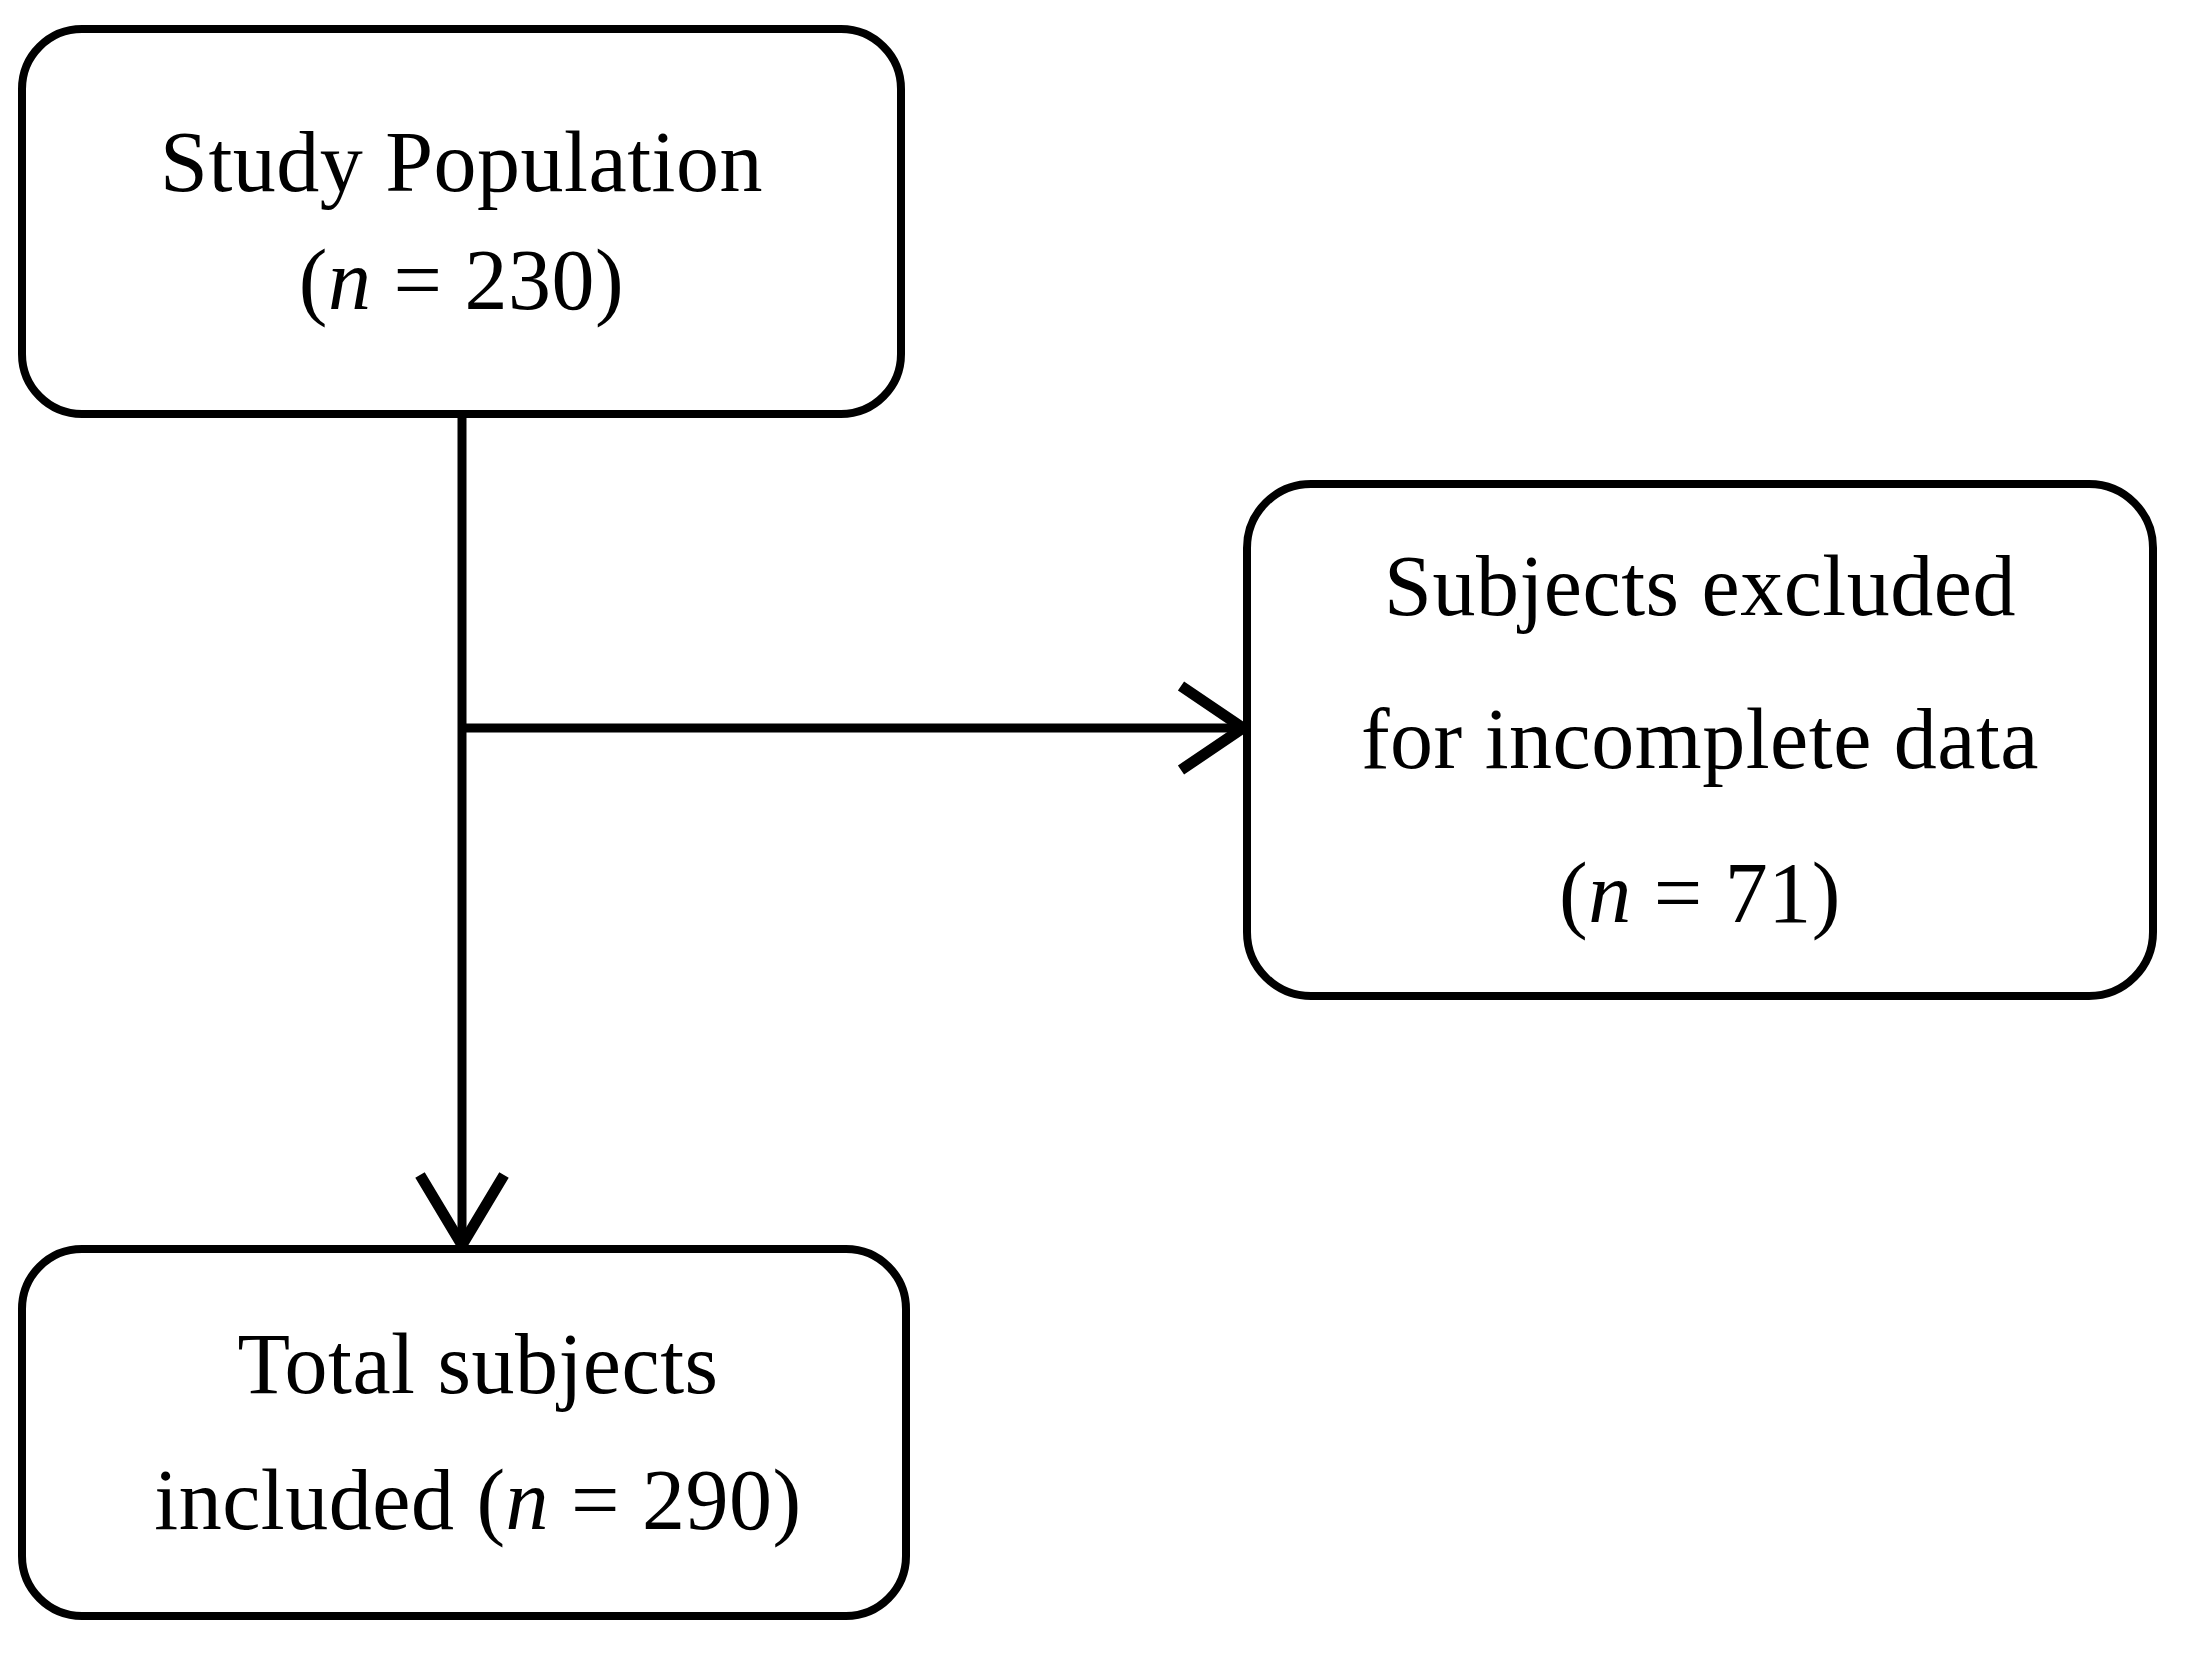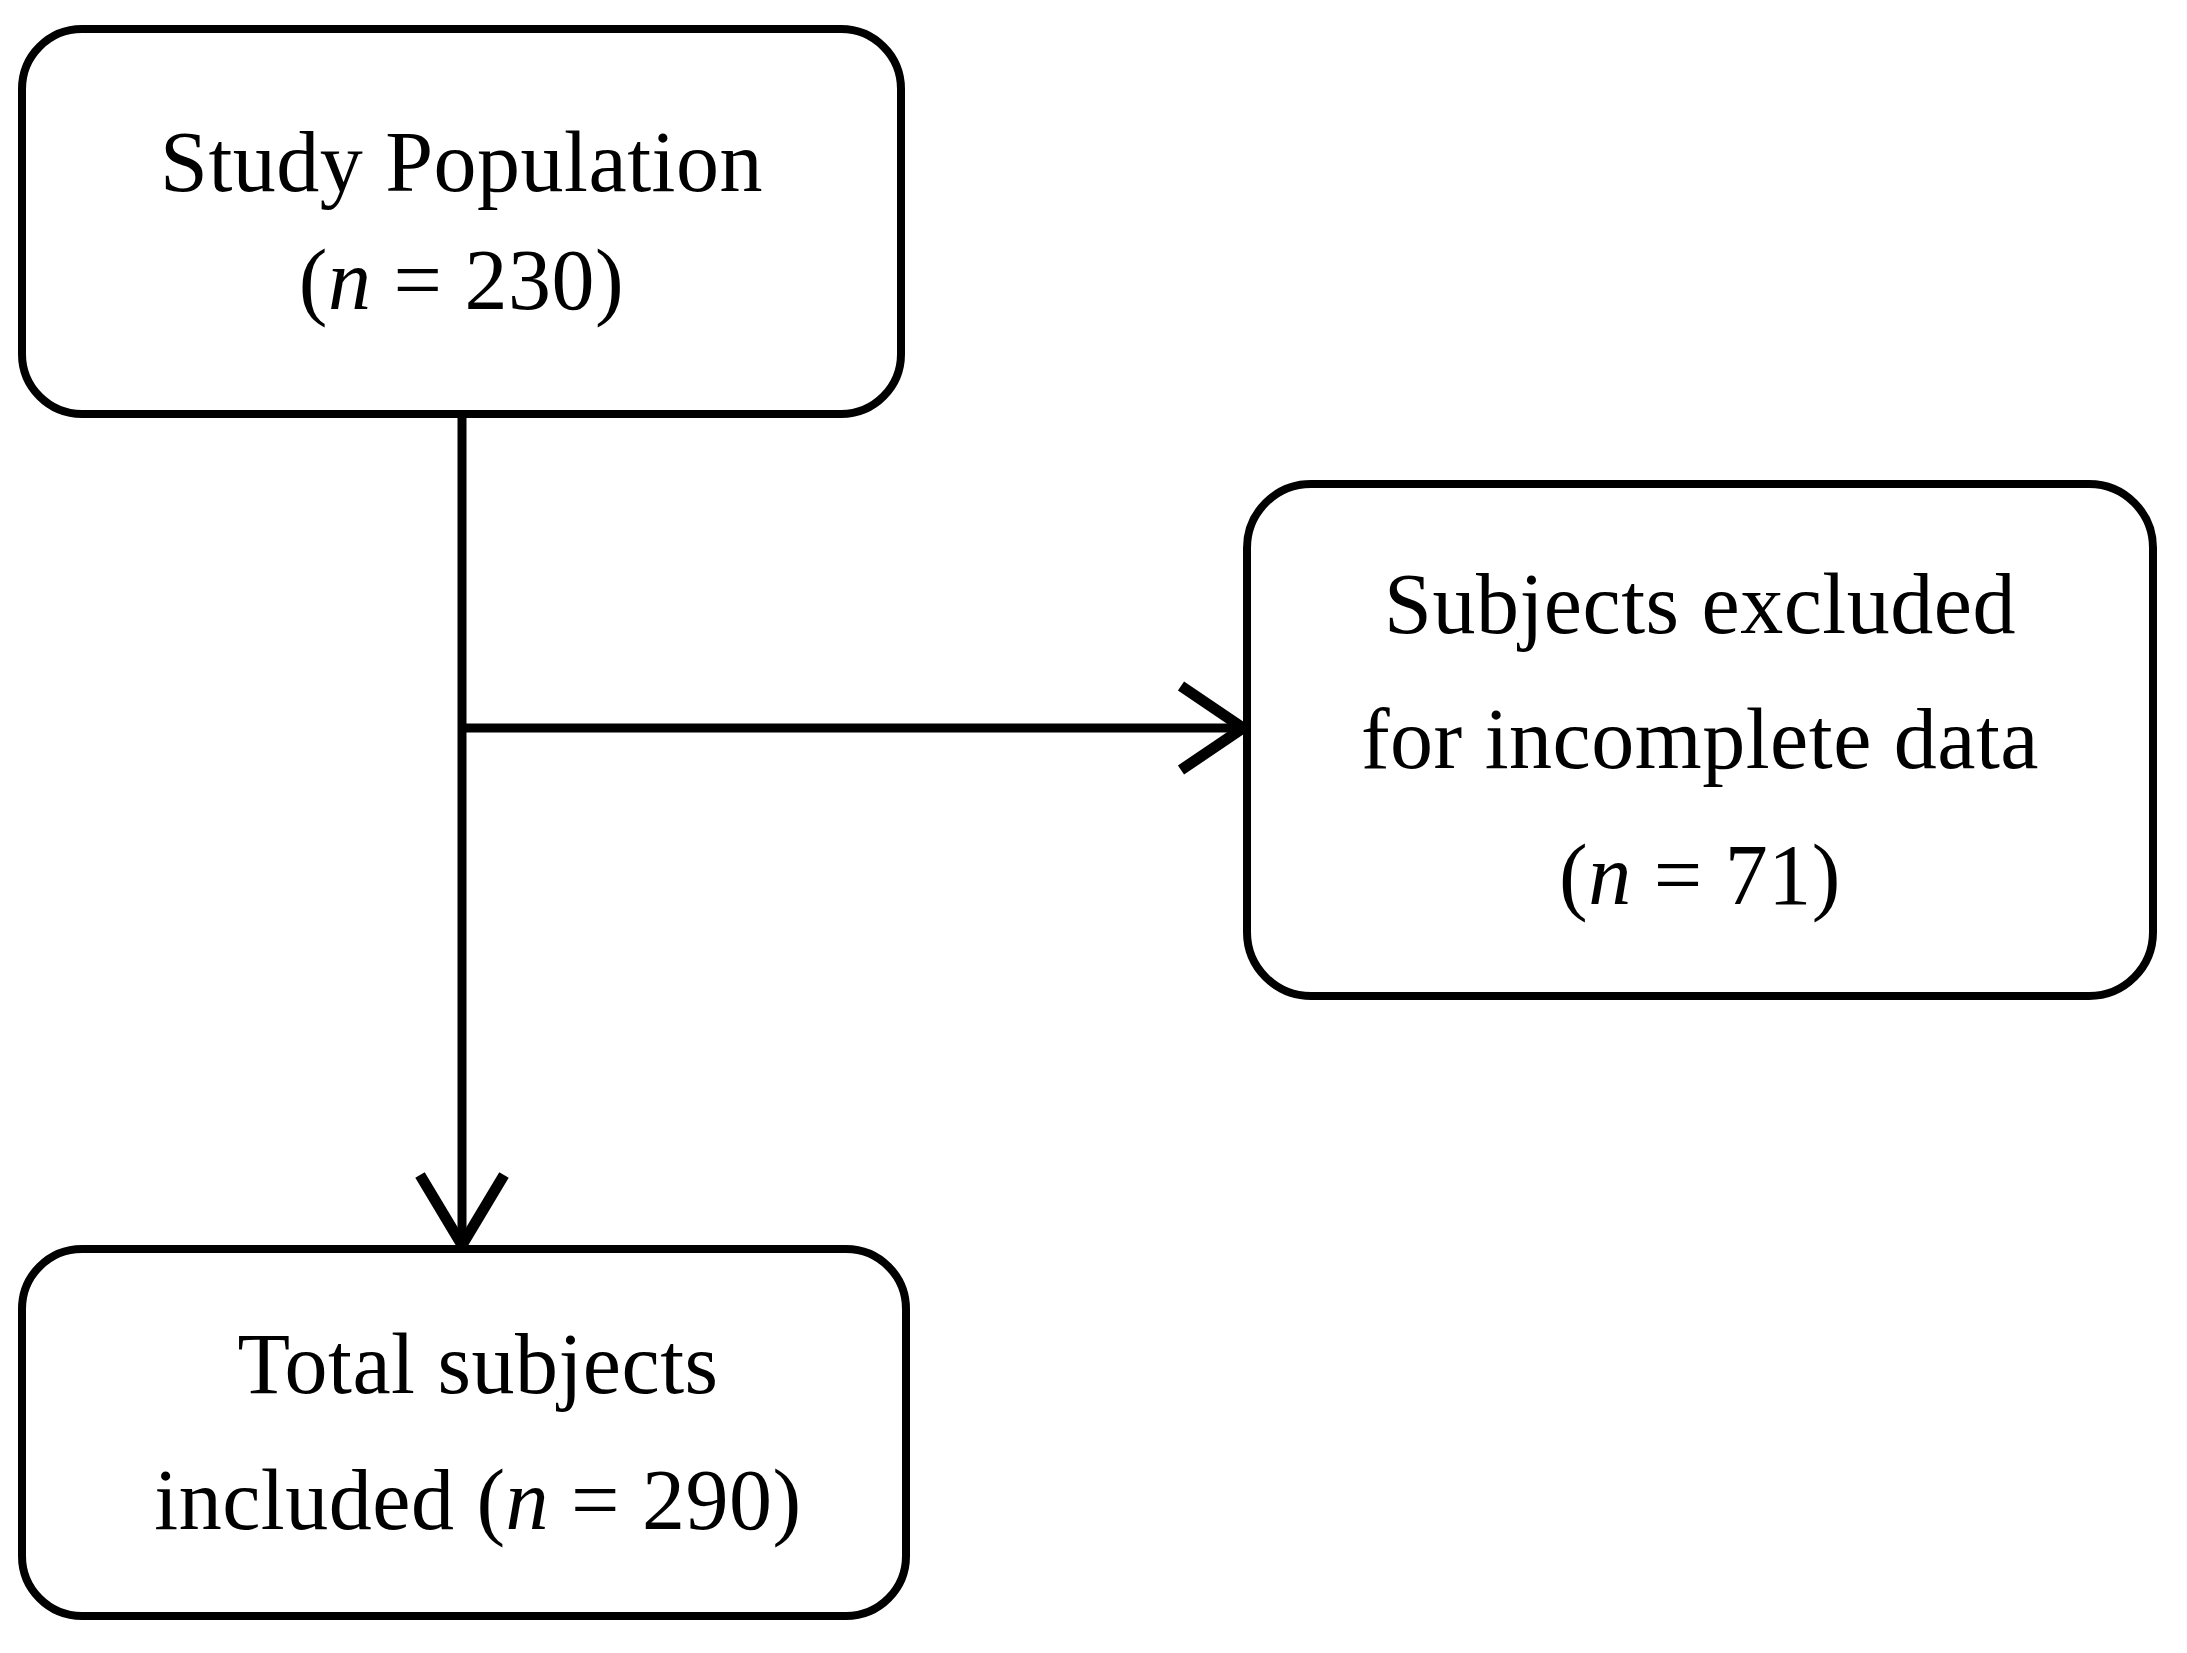"Subjects excluded" #box-subjects-excluded { gap: none -> 18px }
